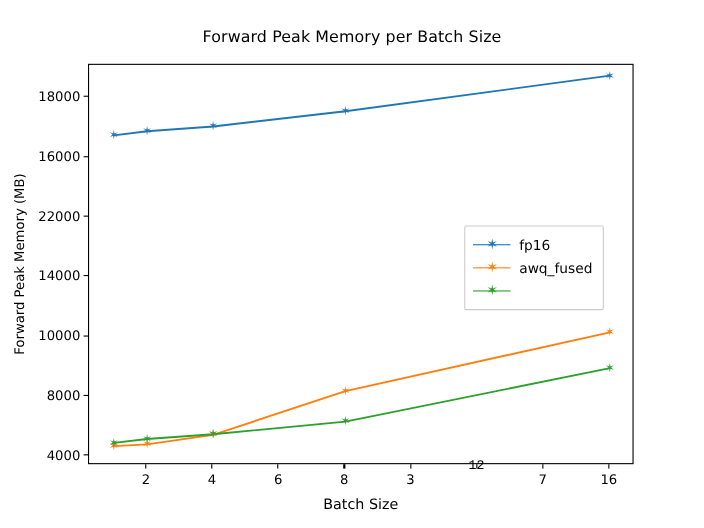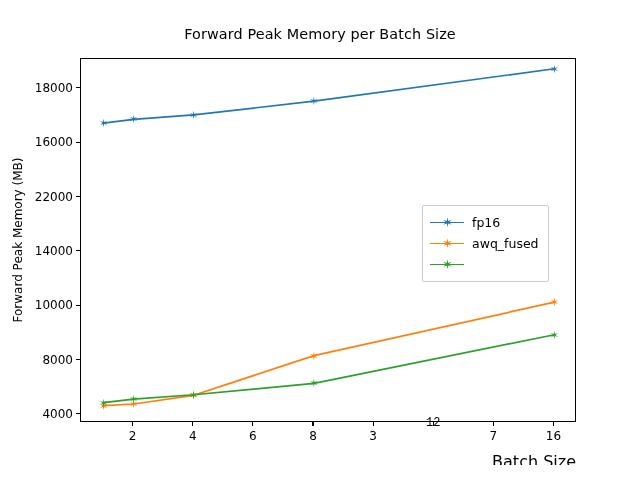"Batch Size" #xlabel { font-size: 16px -> 13px; text-align: right -> center }
